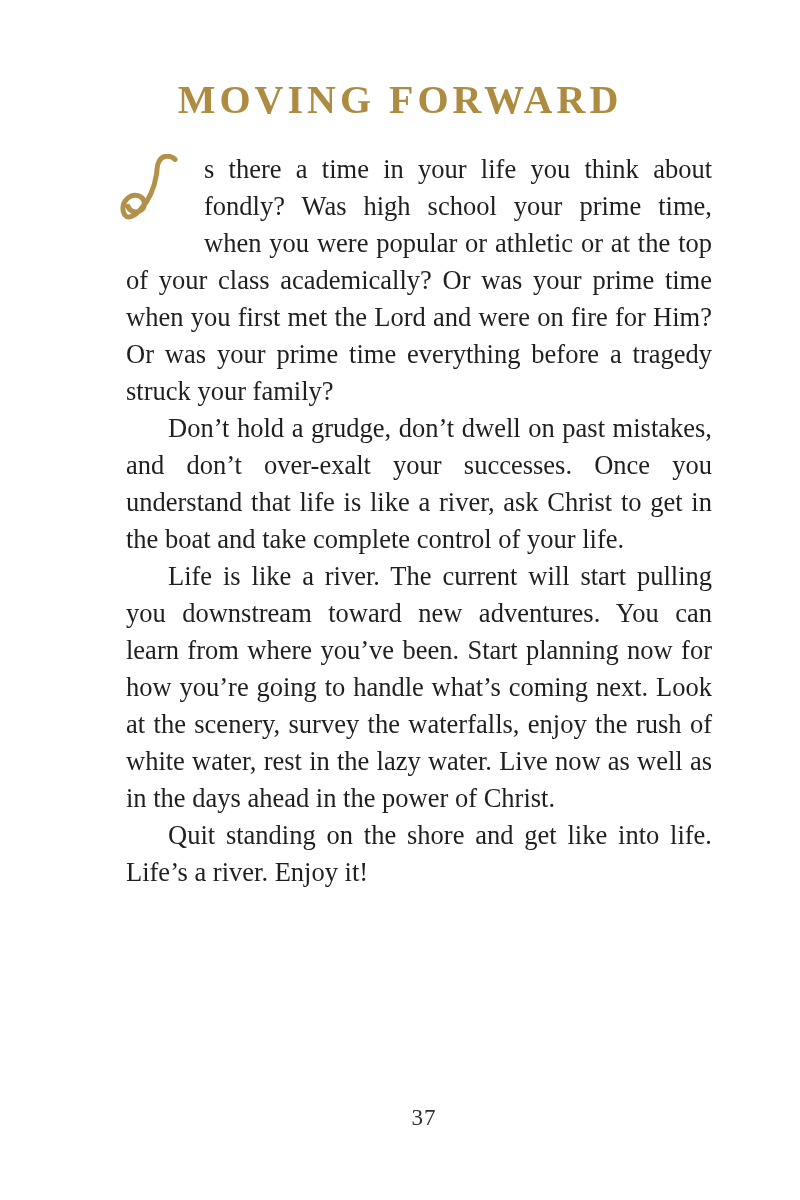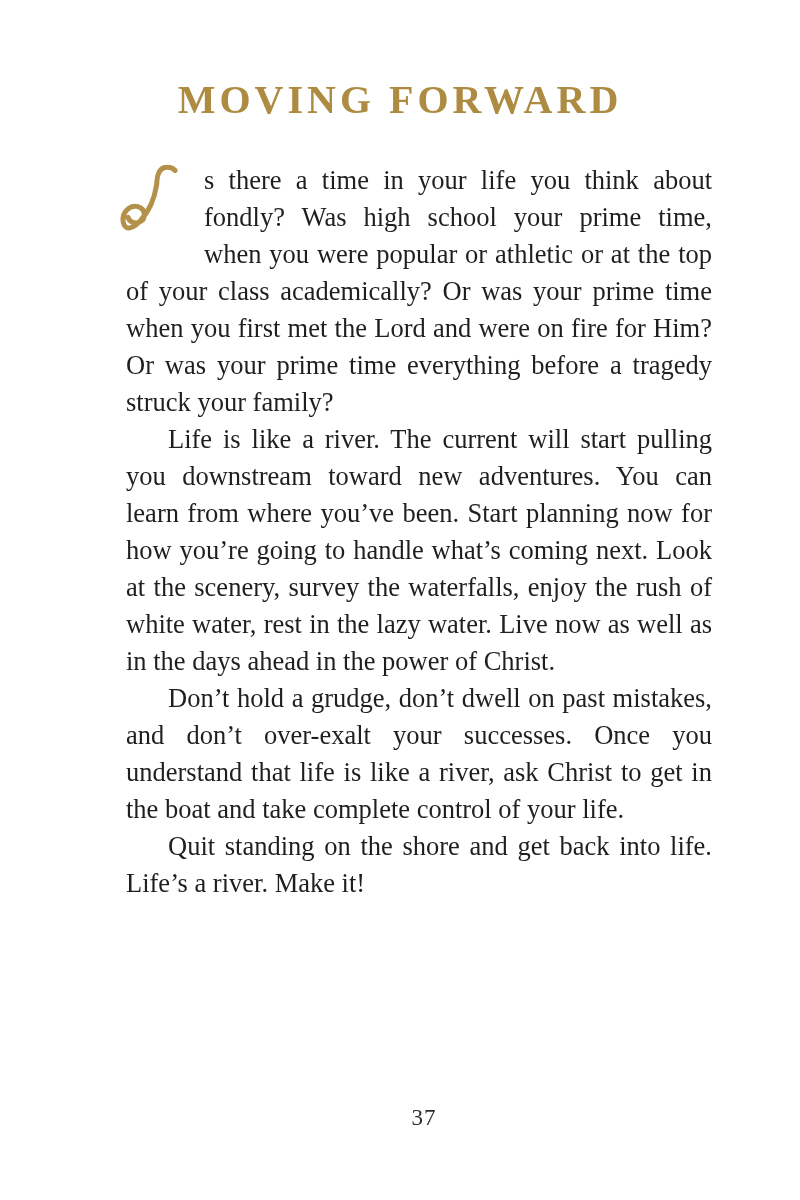"s there a time in" .body-text { top: 162px -> 151px }
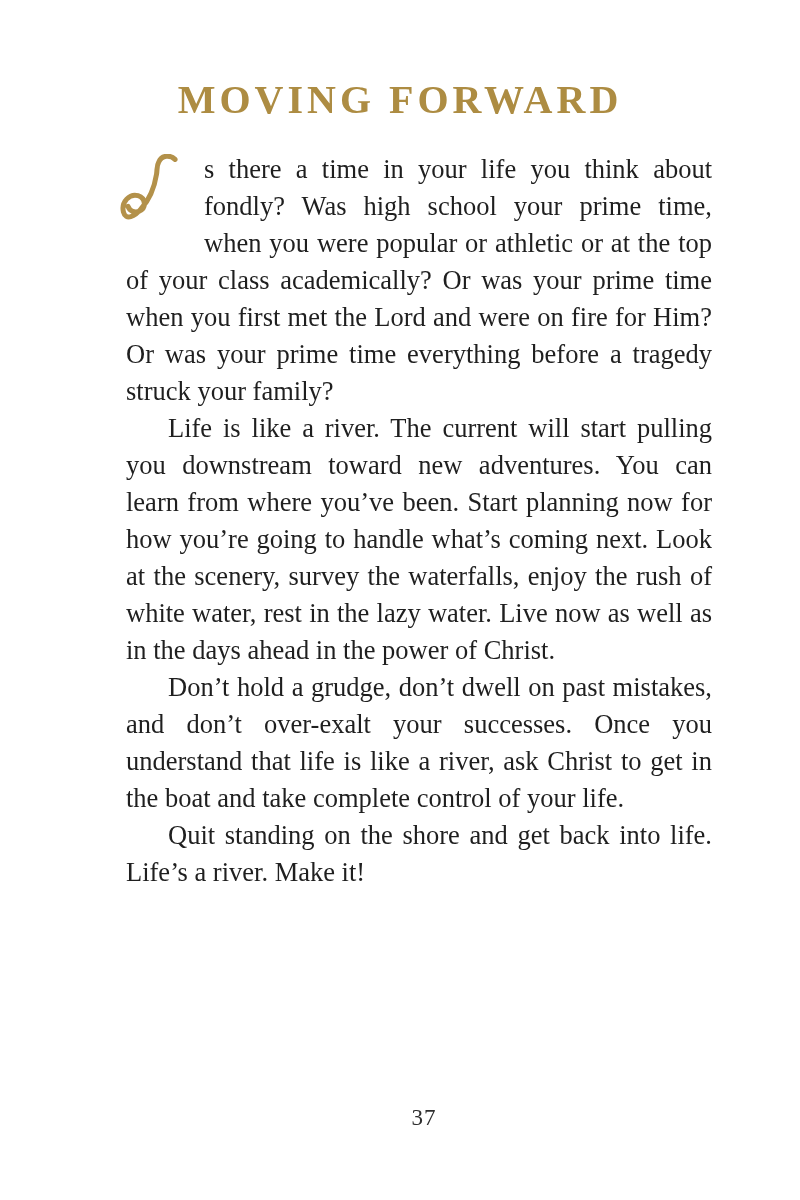"Life is like a river." p.indented { order: before "Don’t hold a grudge, don’t" -> after "Don’t hold a grudge, don’t" }
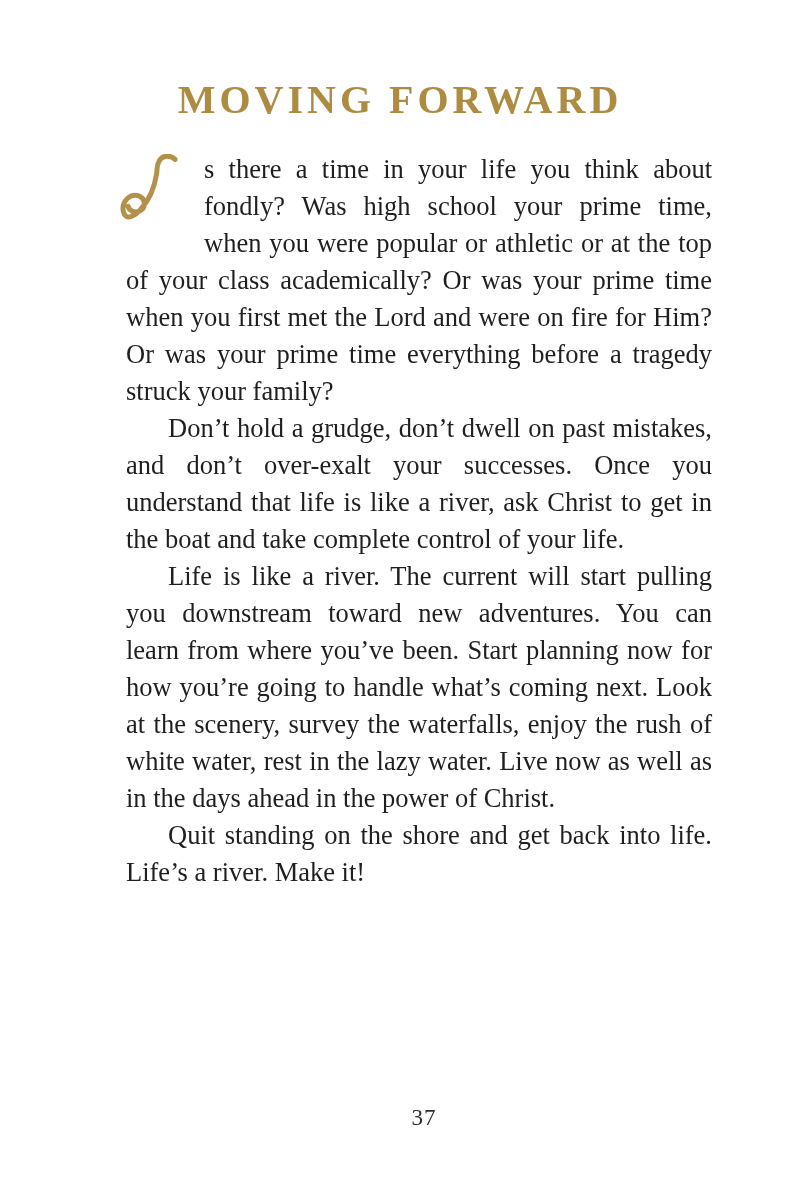"Quit standing on the shore" p.indented { text: back into life. Life’s a river. Make -> like into life. Life’s a river. Enjoy }
